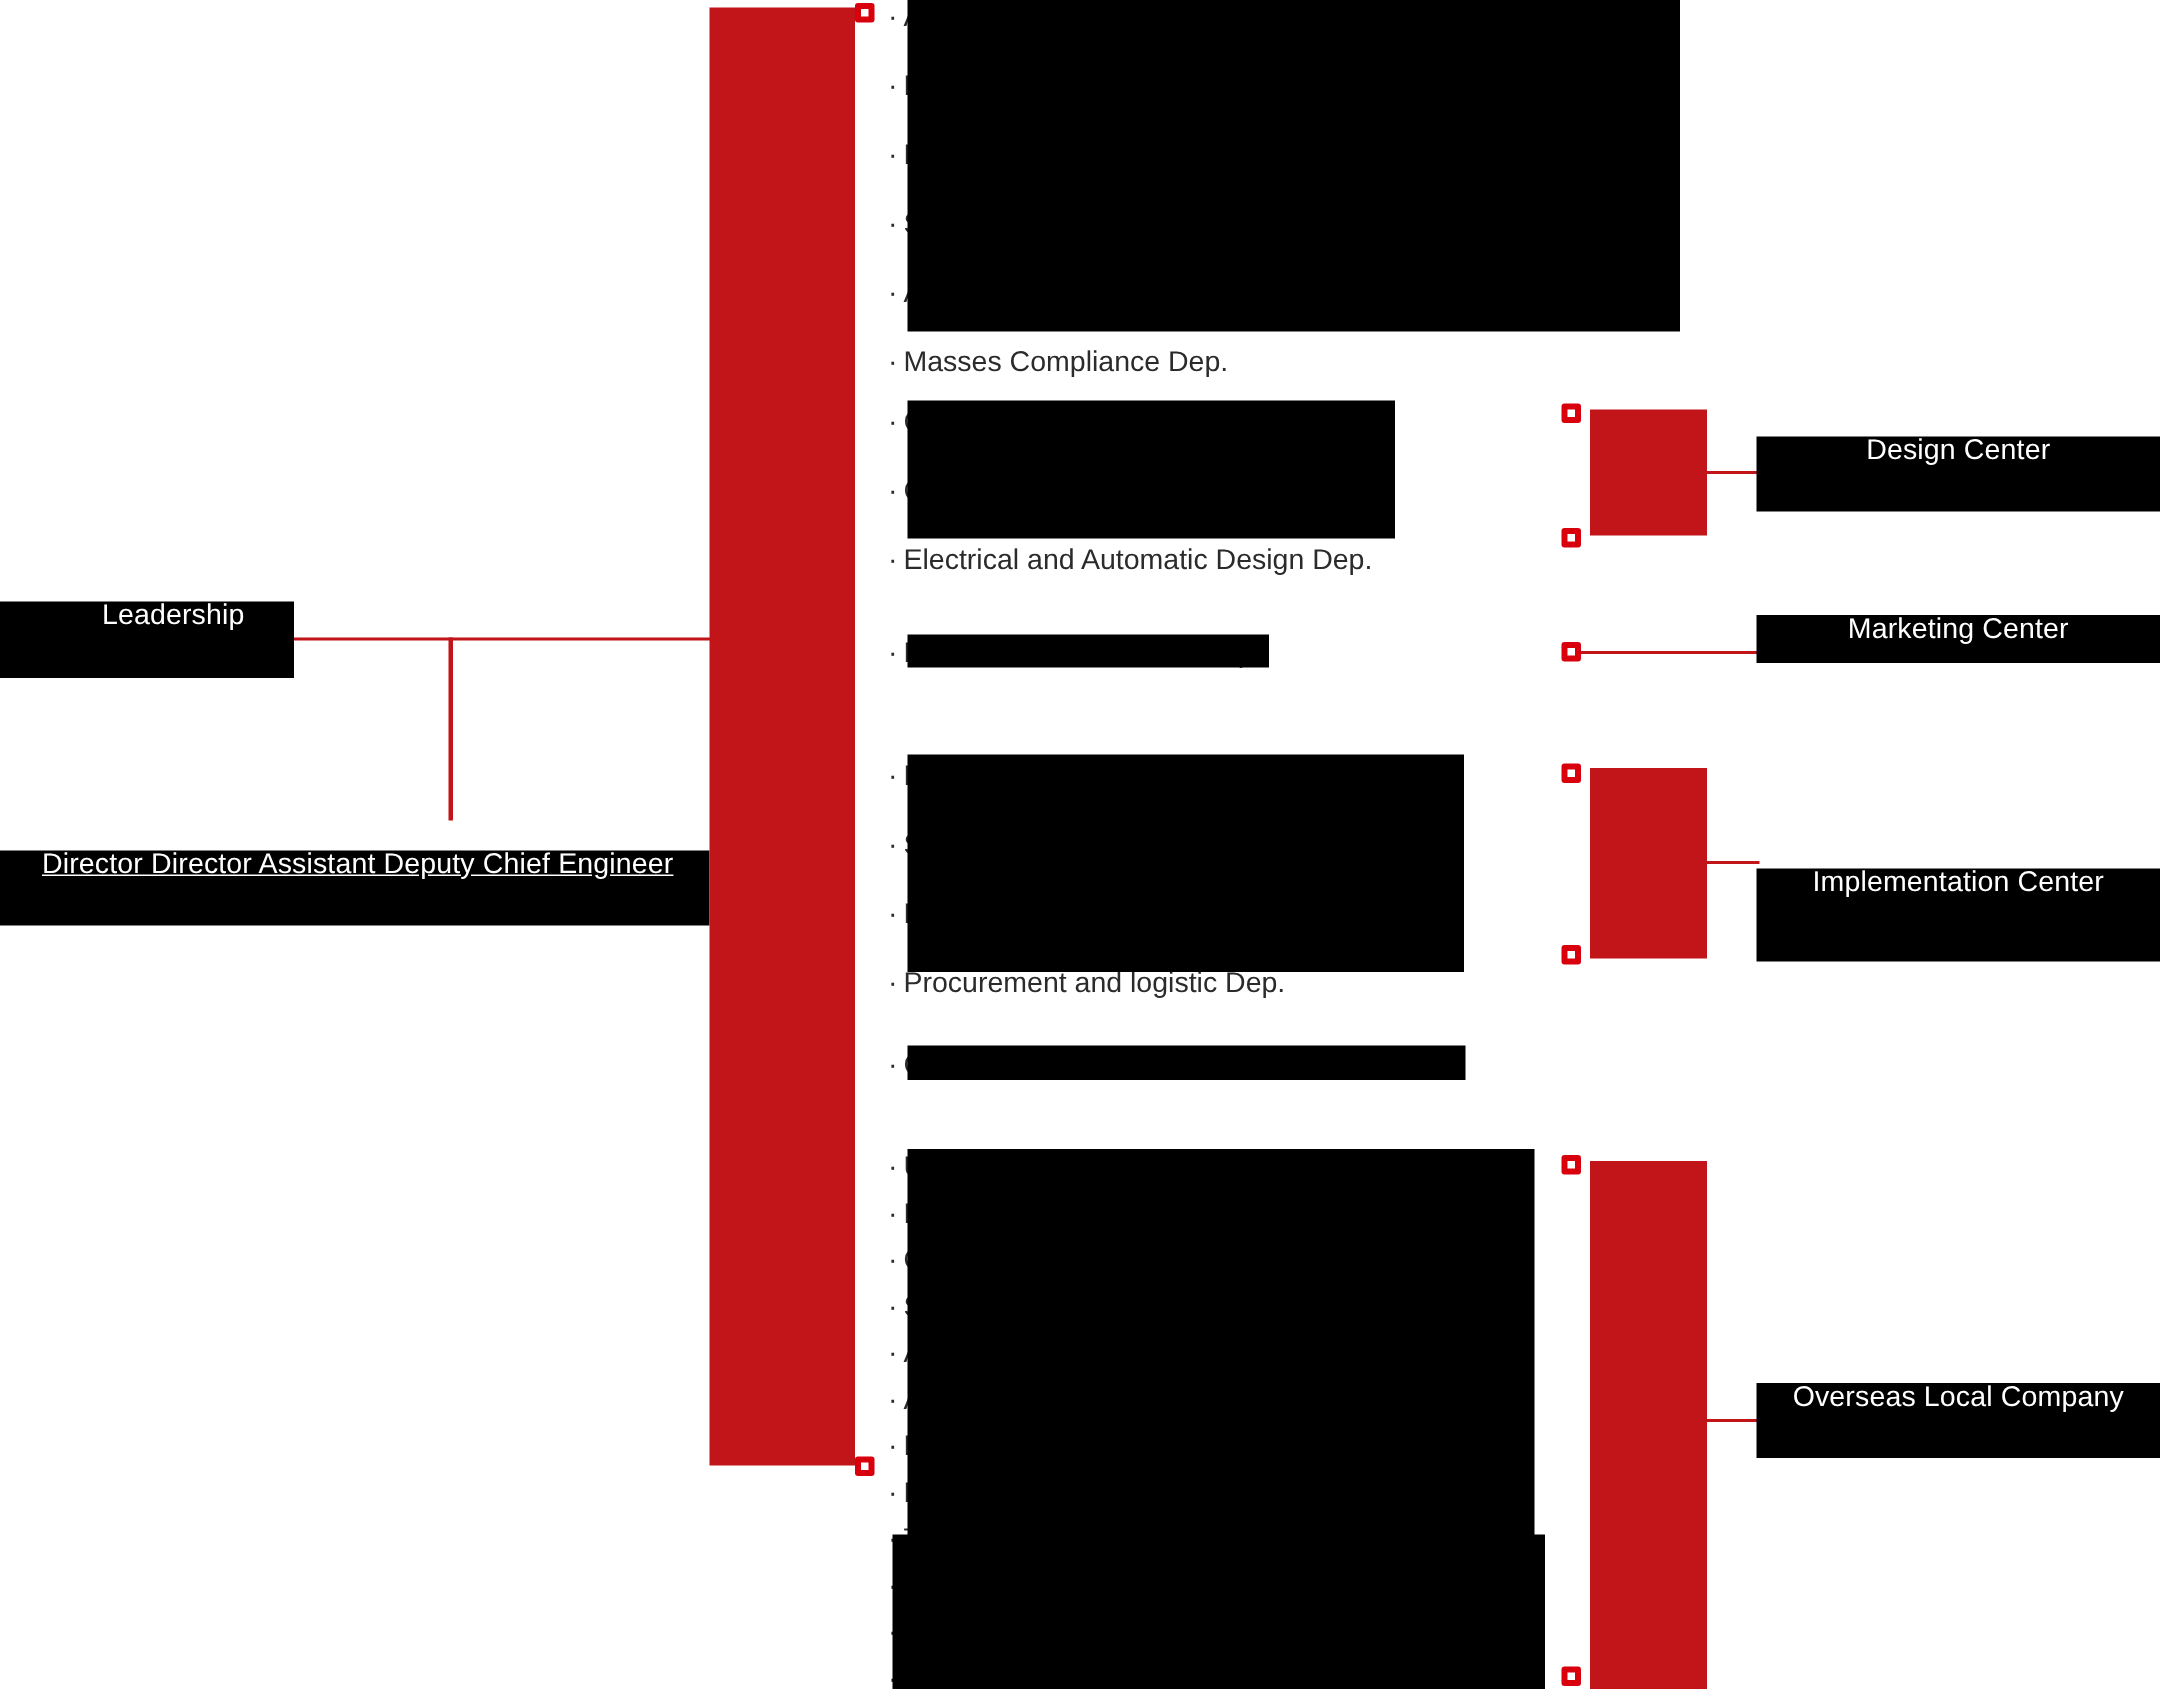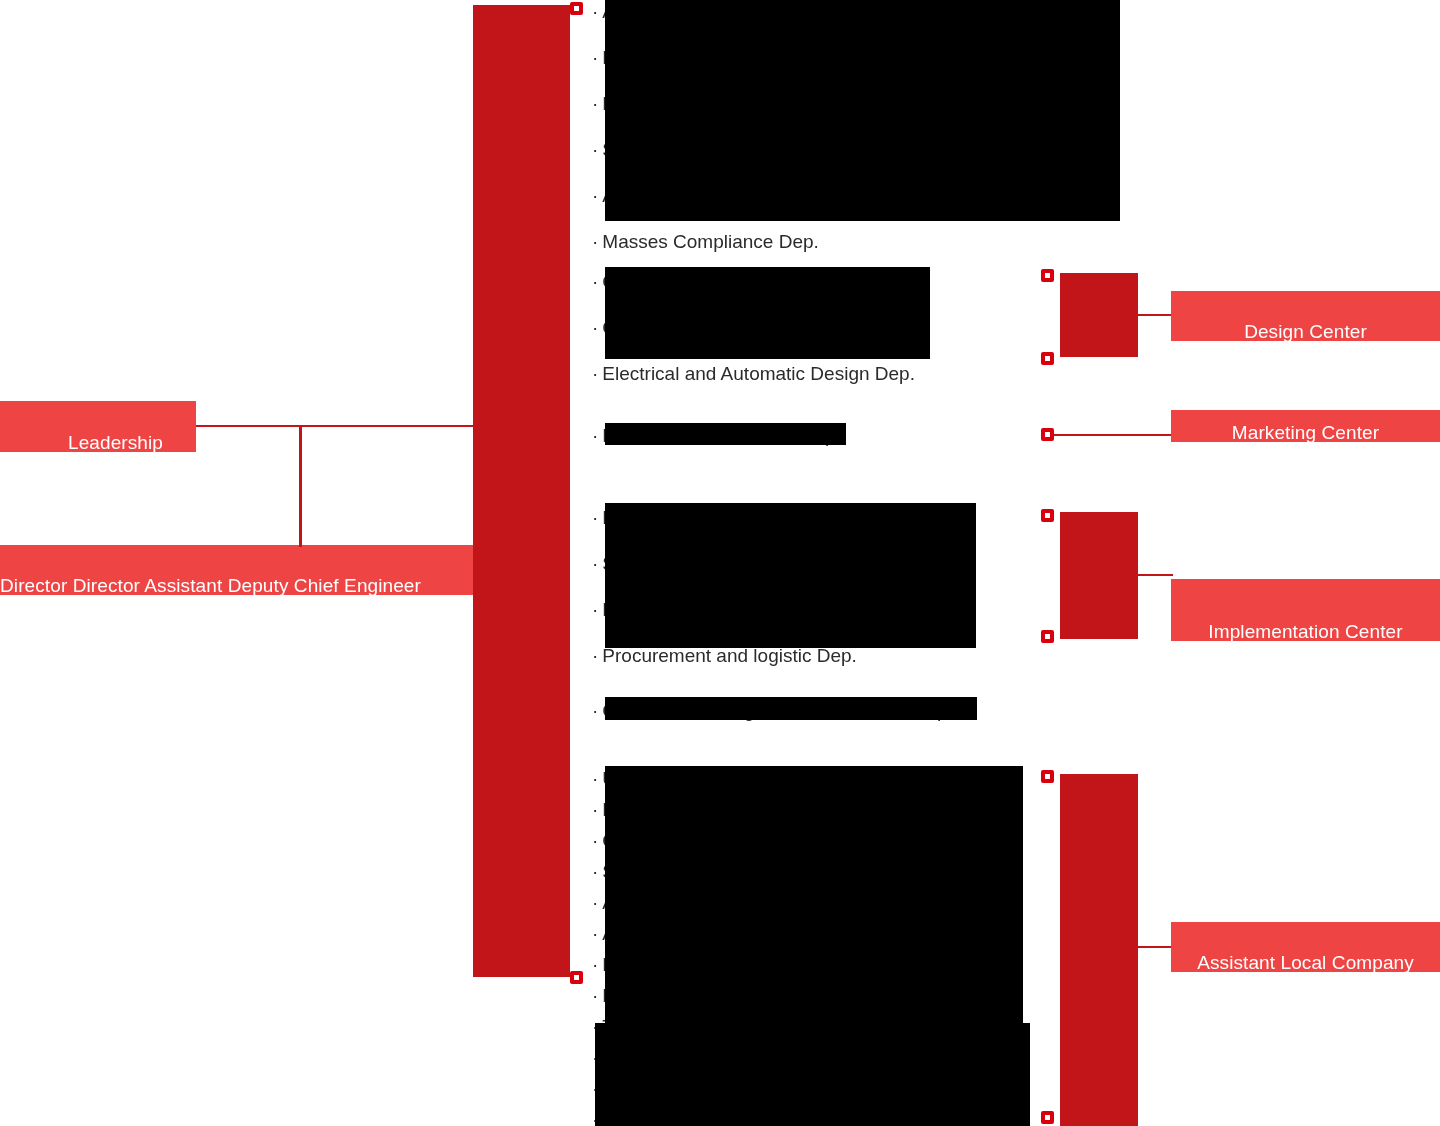"Design Center" .redbox { align-items: flex-end -> flex-start; background: #ef4444 -> #000000 }
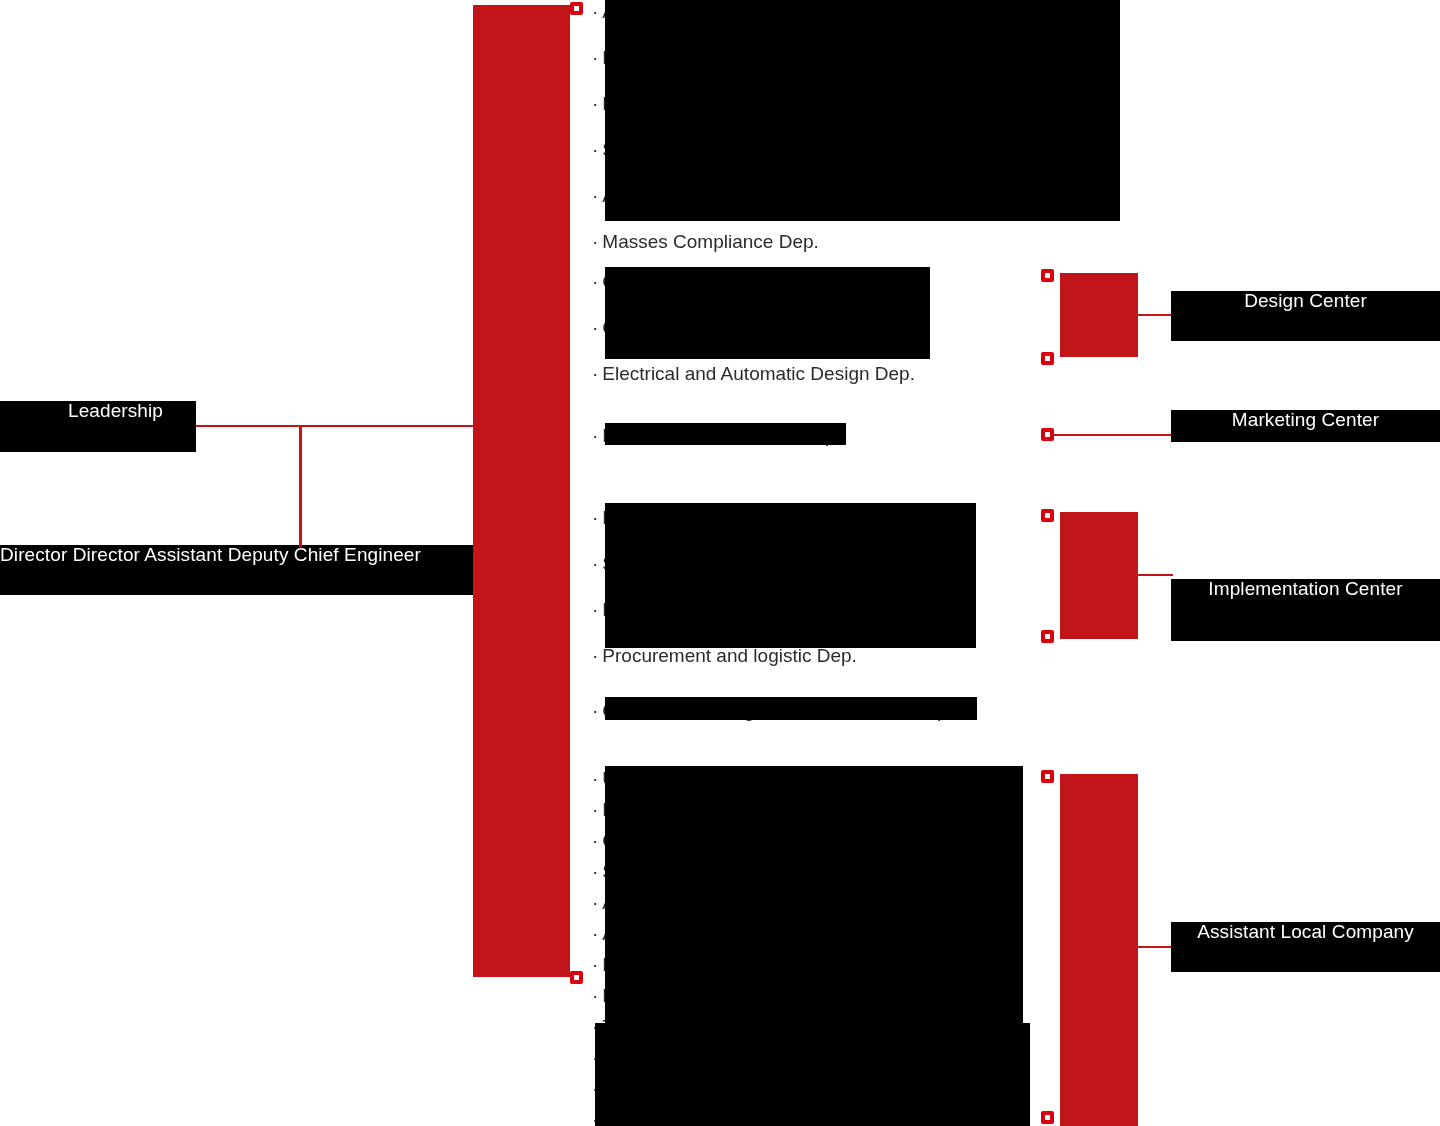"Director Director Assistant Deputy Chief" div.redbox { padding-left: 0 -> 28px; text-decoration: none -> underline; top: 545px -> 567px }
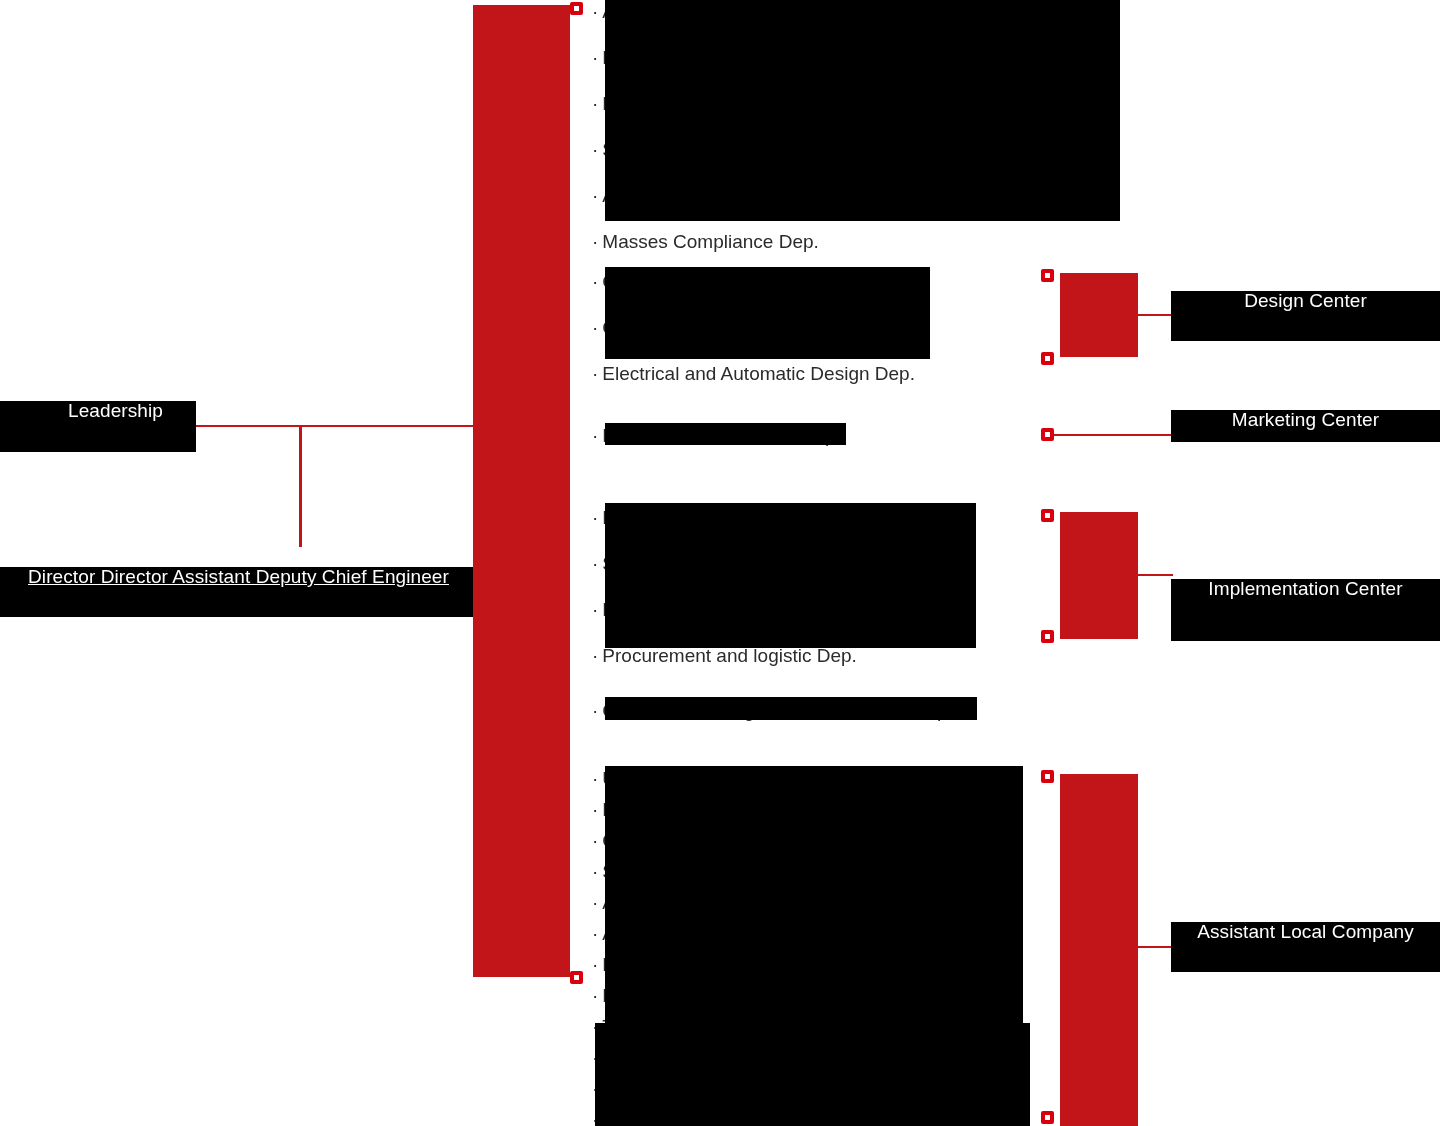"Assistant Local Company" span { text: Assistant -> Overseas }
